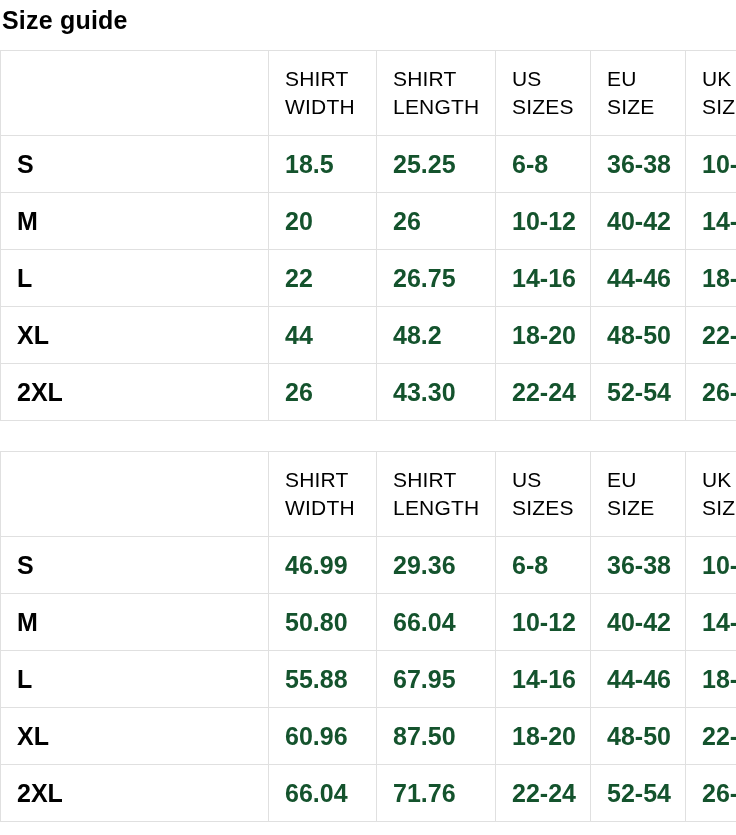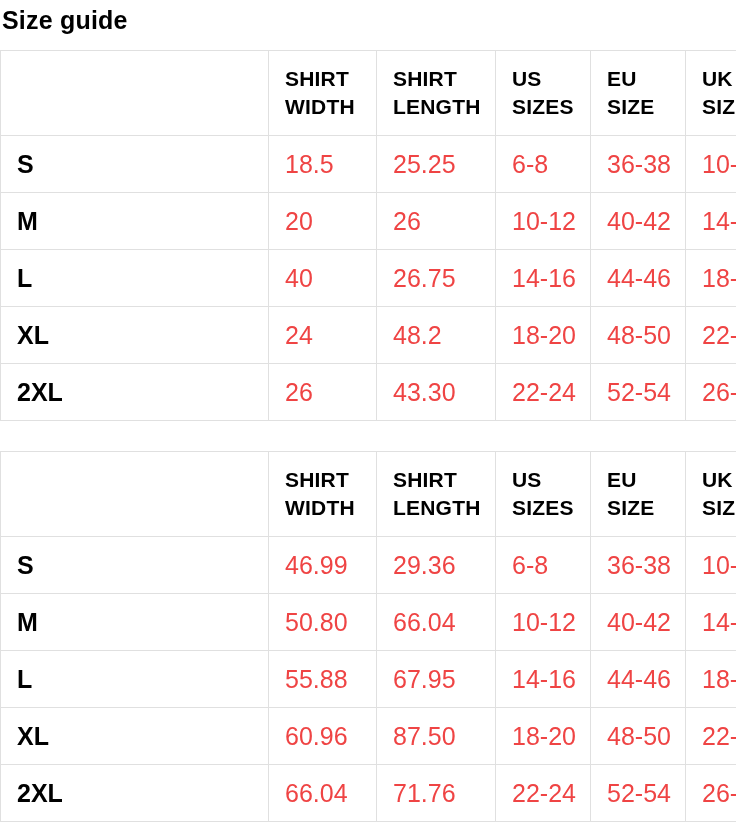"SHIRT WIDTH" .size-table thead th { font-weight: 700 -> 400 }
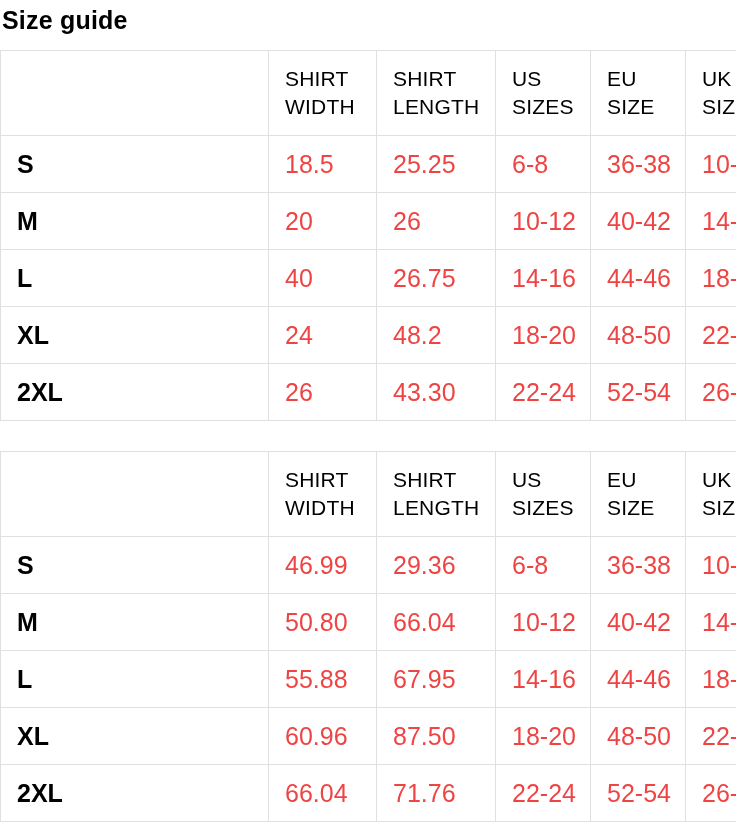"18.5" .size-table tbody td { color: #ef4444 -> #14532d; font-weight: 400 -> 700 }
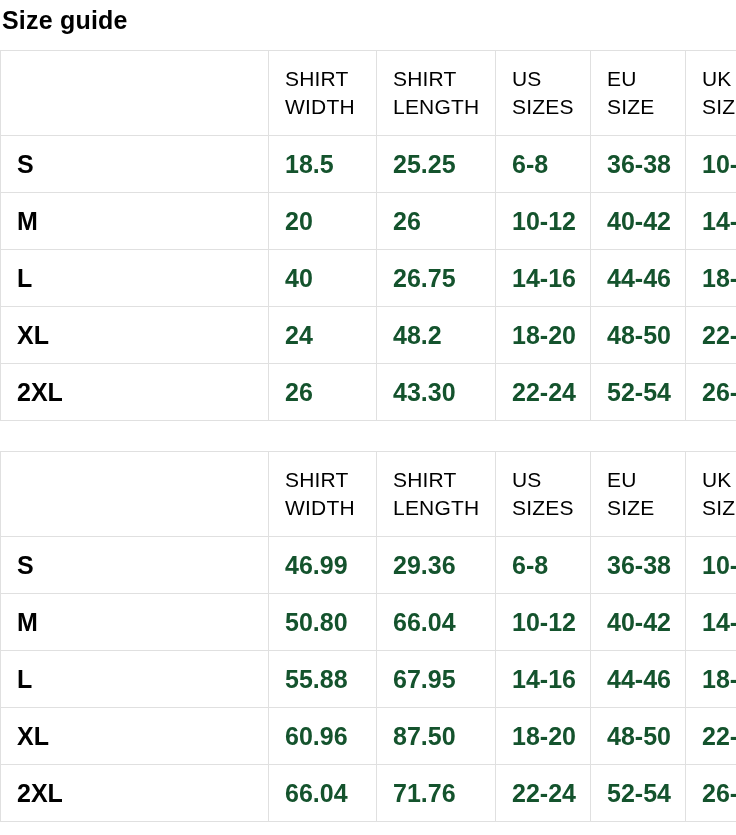"40" td.value-cell { text: 40 -> 22 }
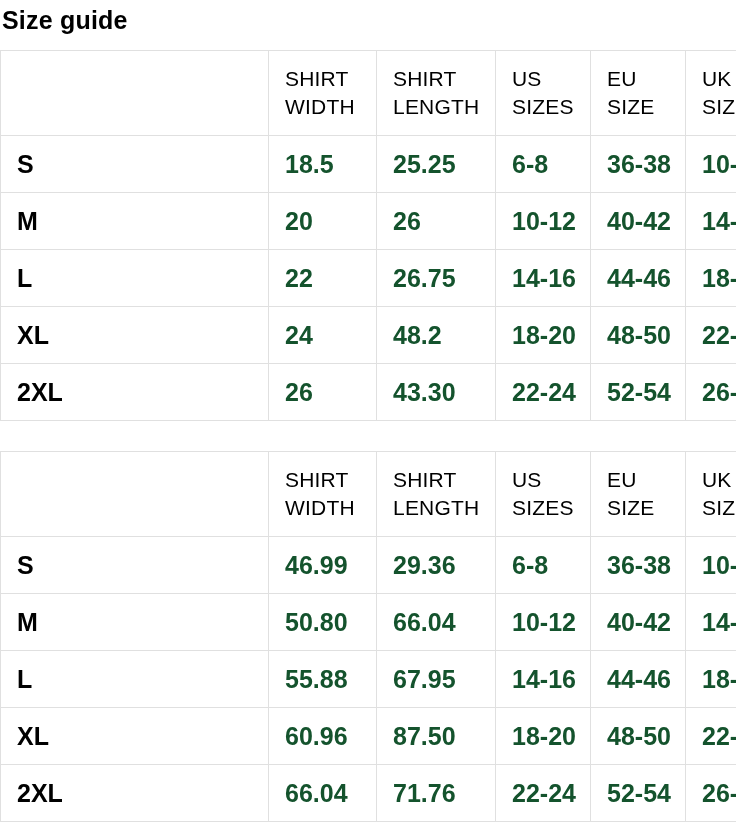"24" td.value-cell { text: 24 -> 44 }
